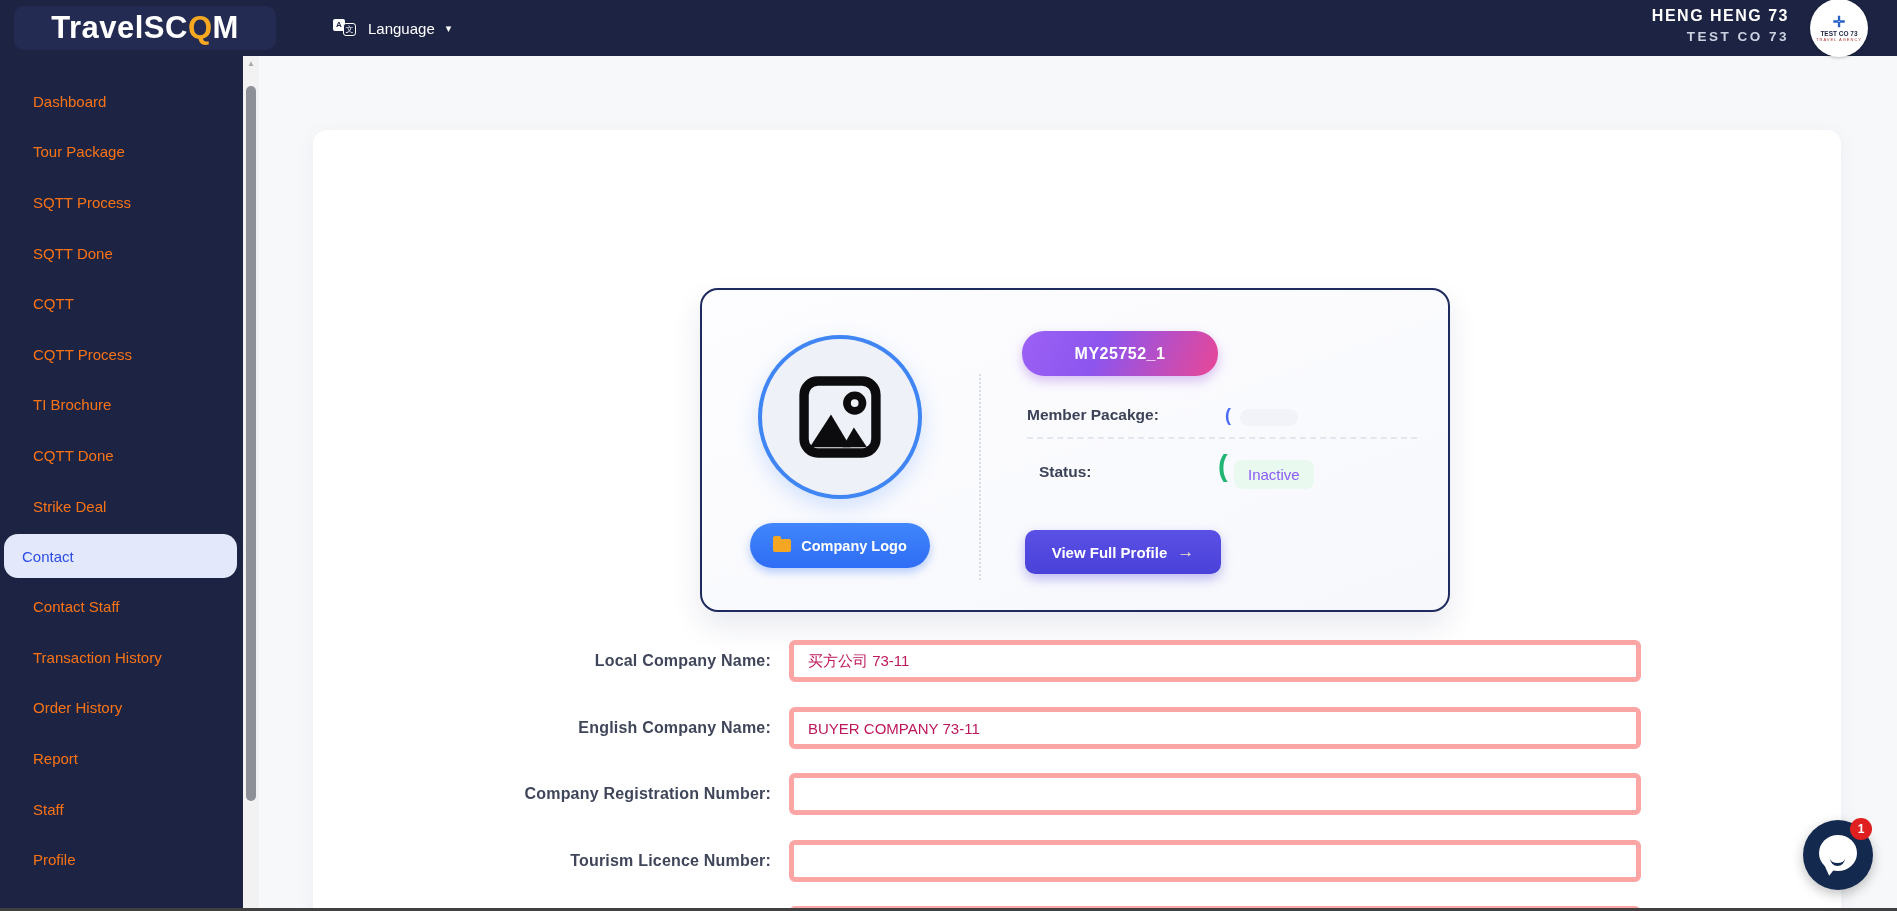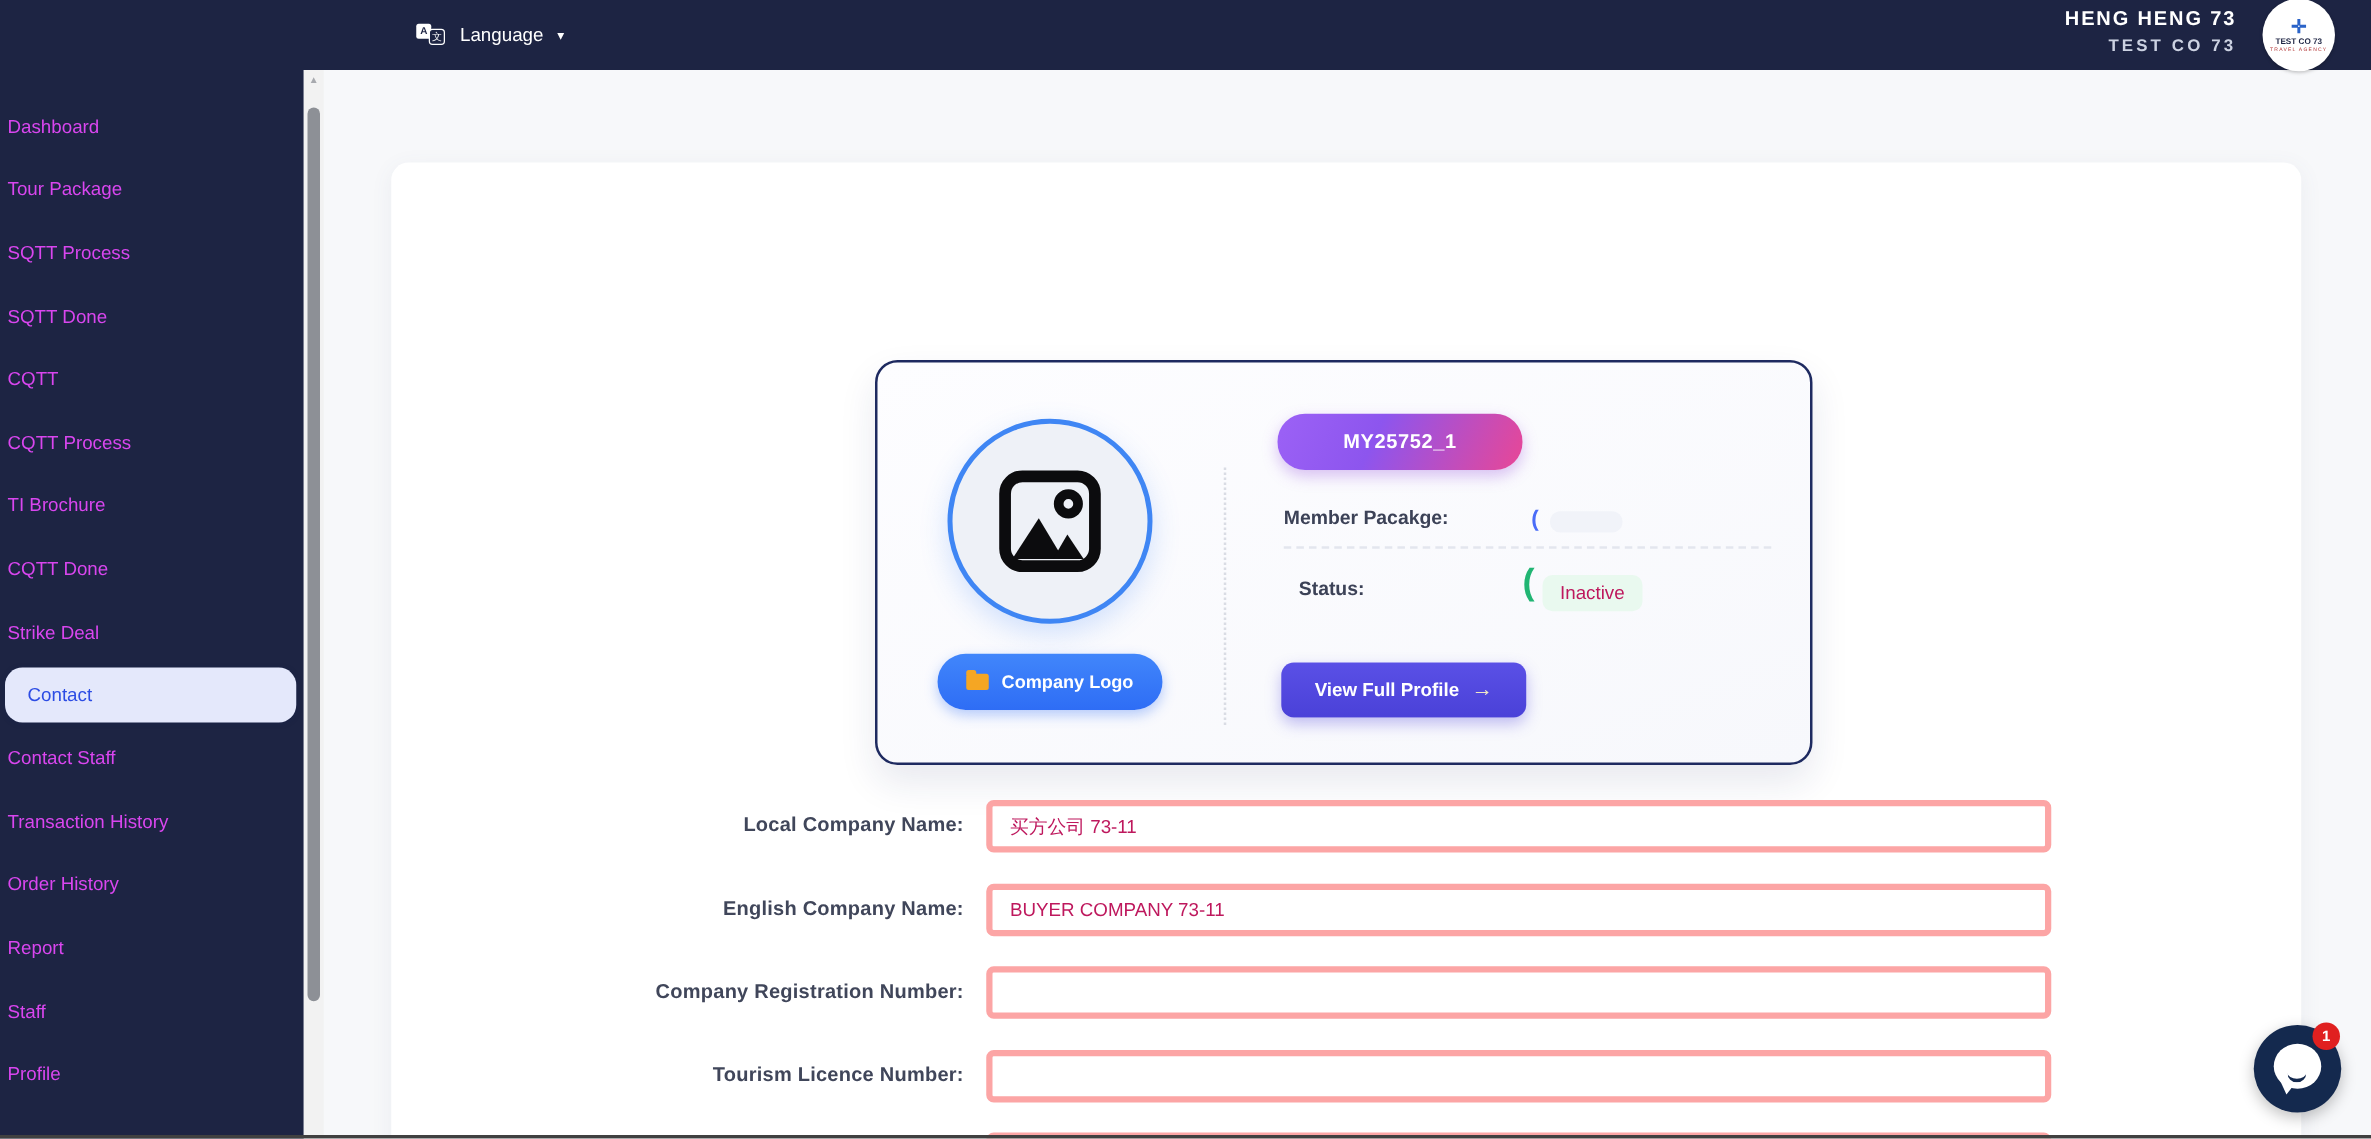"TravelSC" div.brand-box { html: none -> <div> <span>TravelSC</span> <span>Q</span> <span>M</span> </div> }
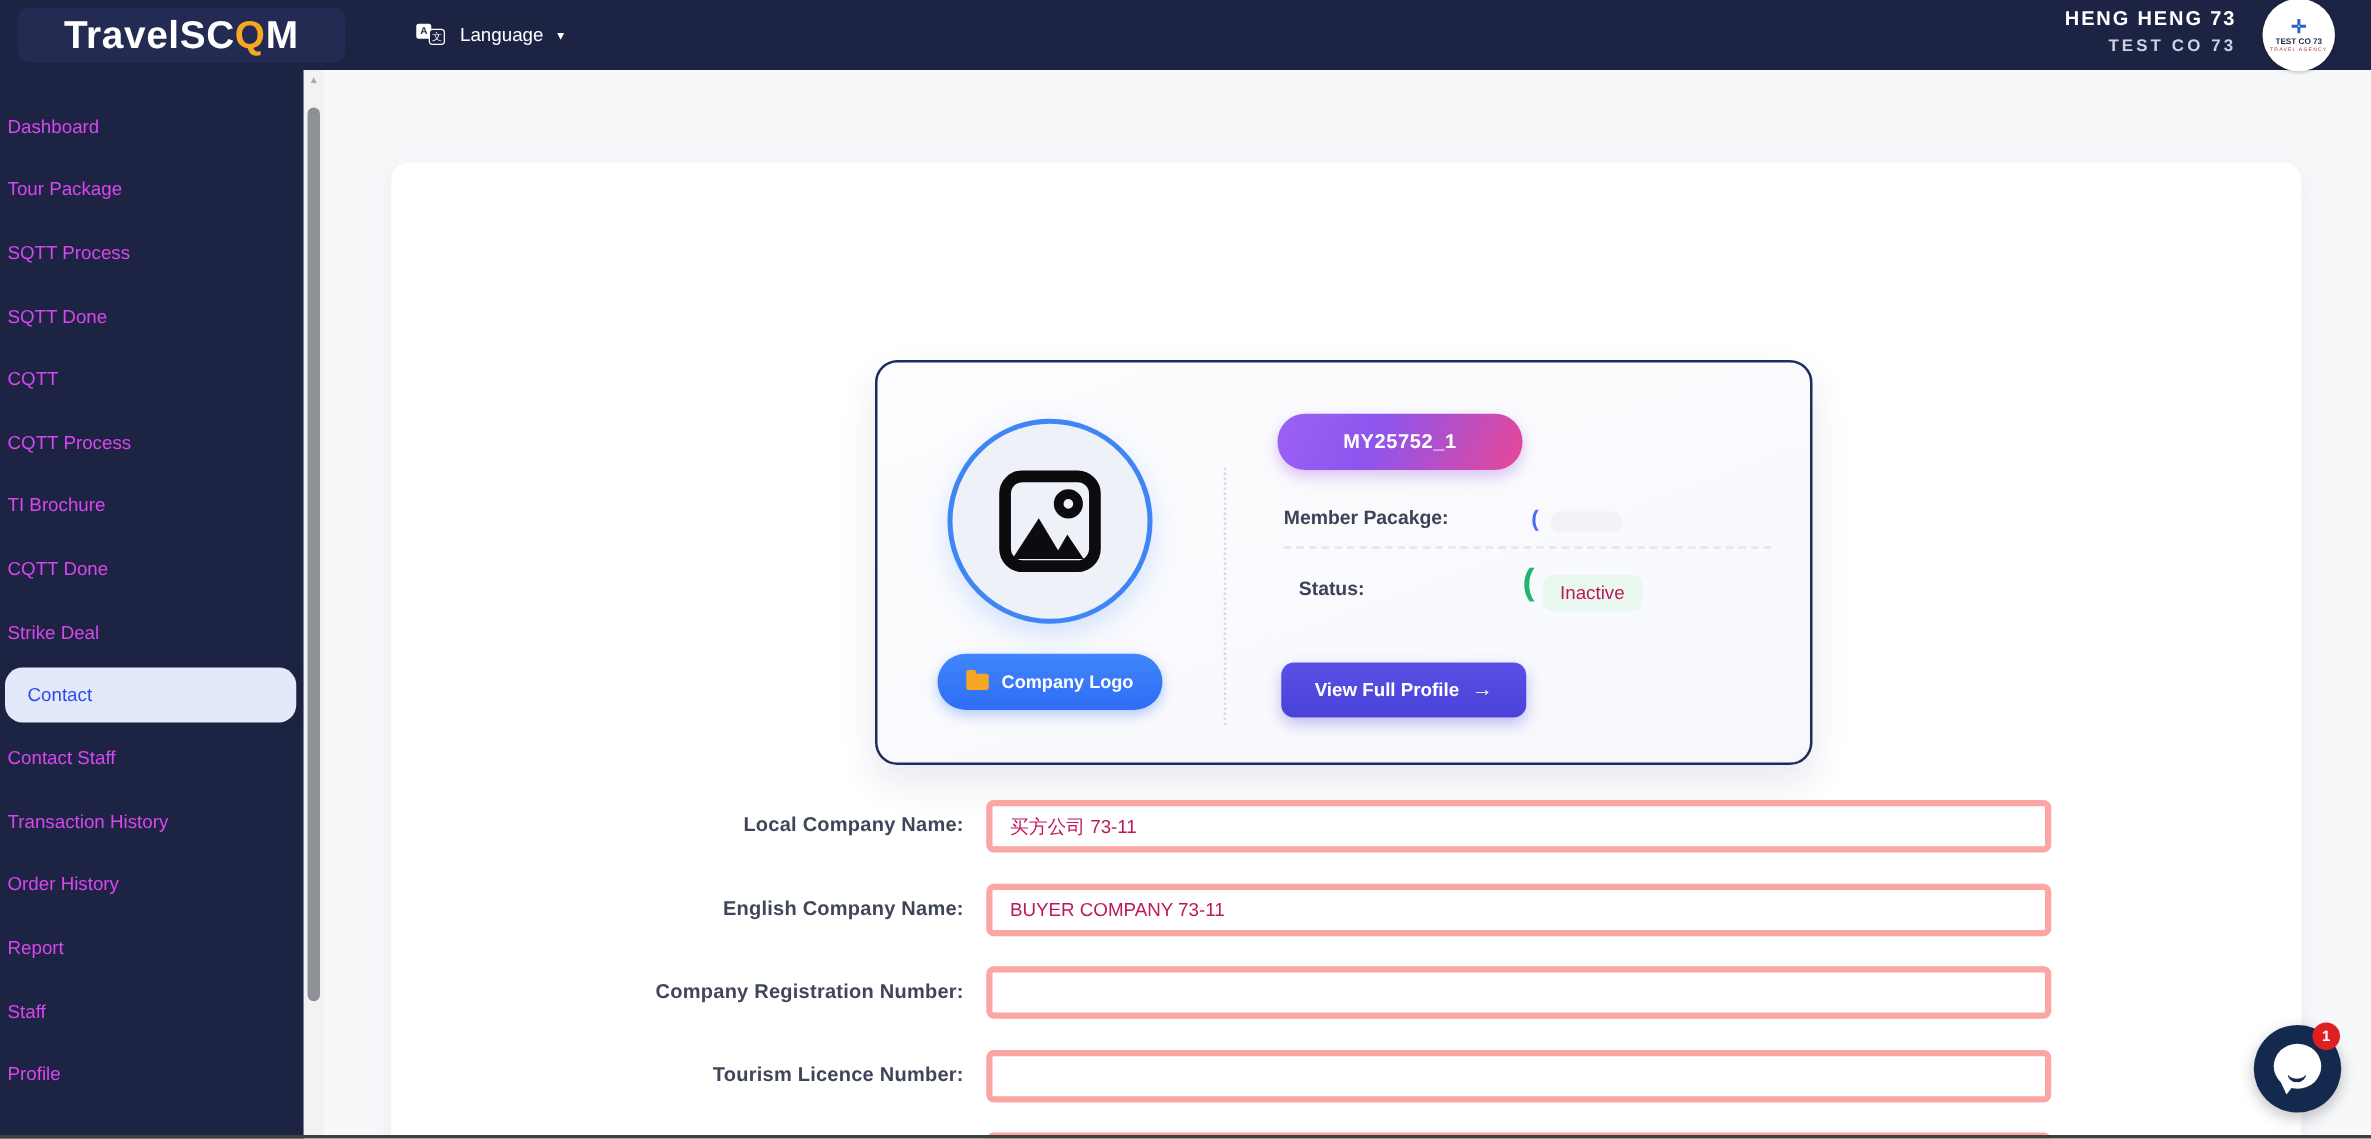"Dashboard" .sb-item { color: #d946ef -> #f97316; padding-left: 6px -> 33px }
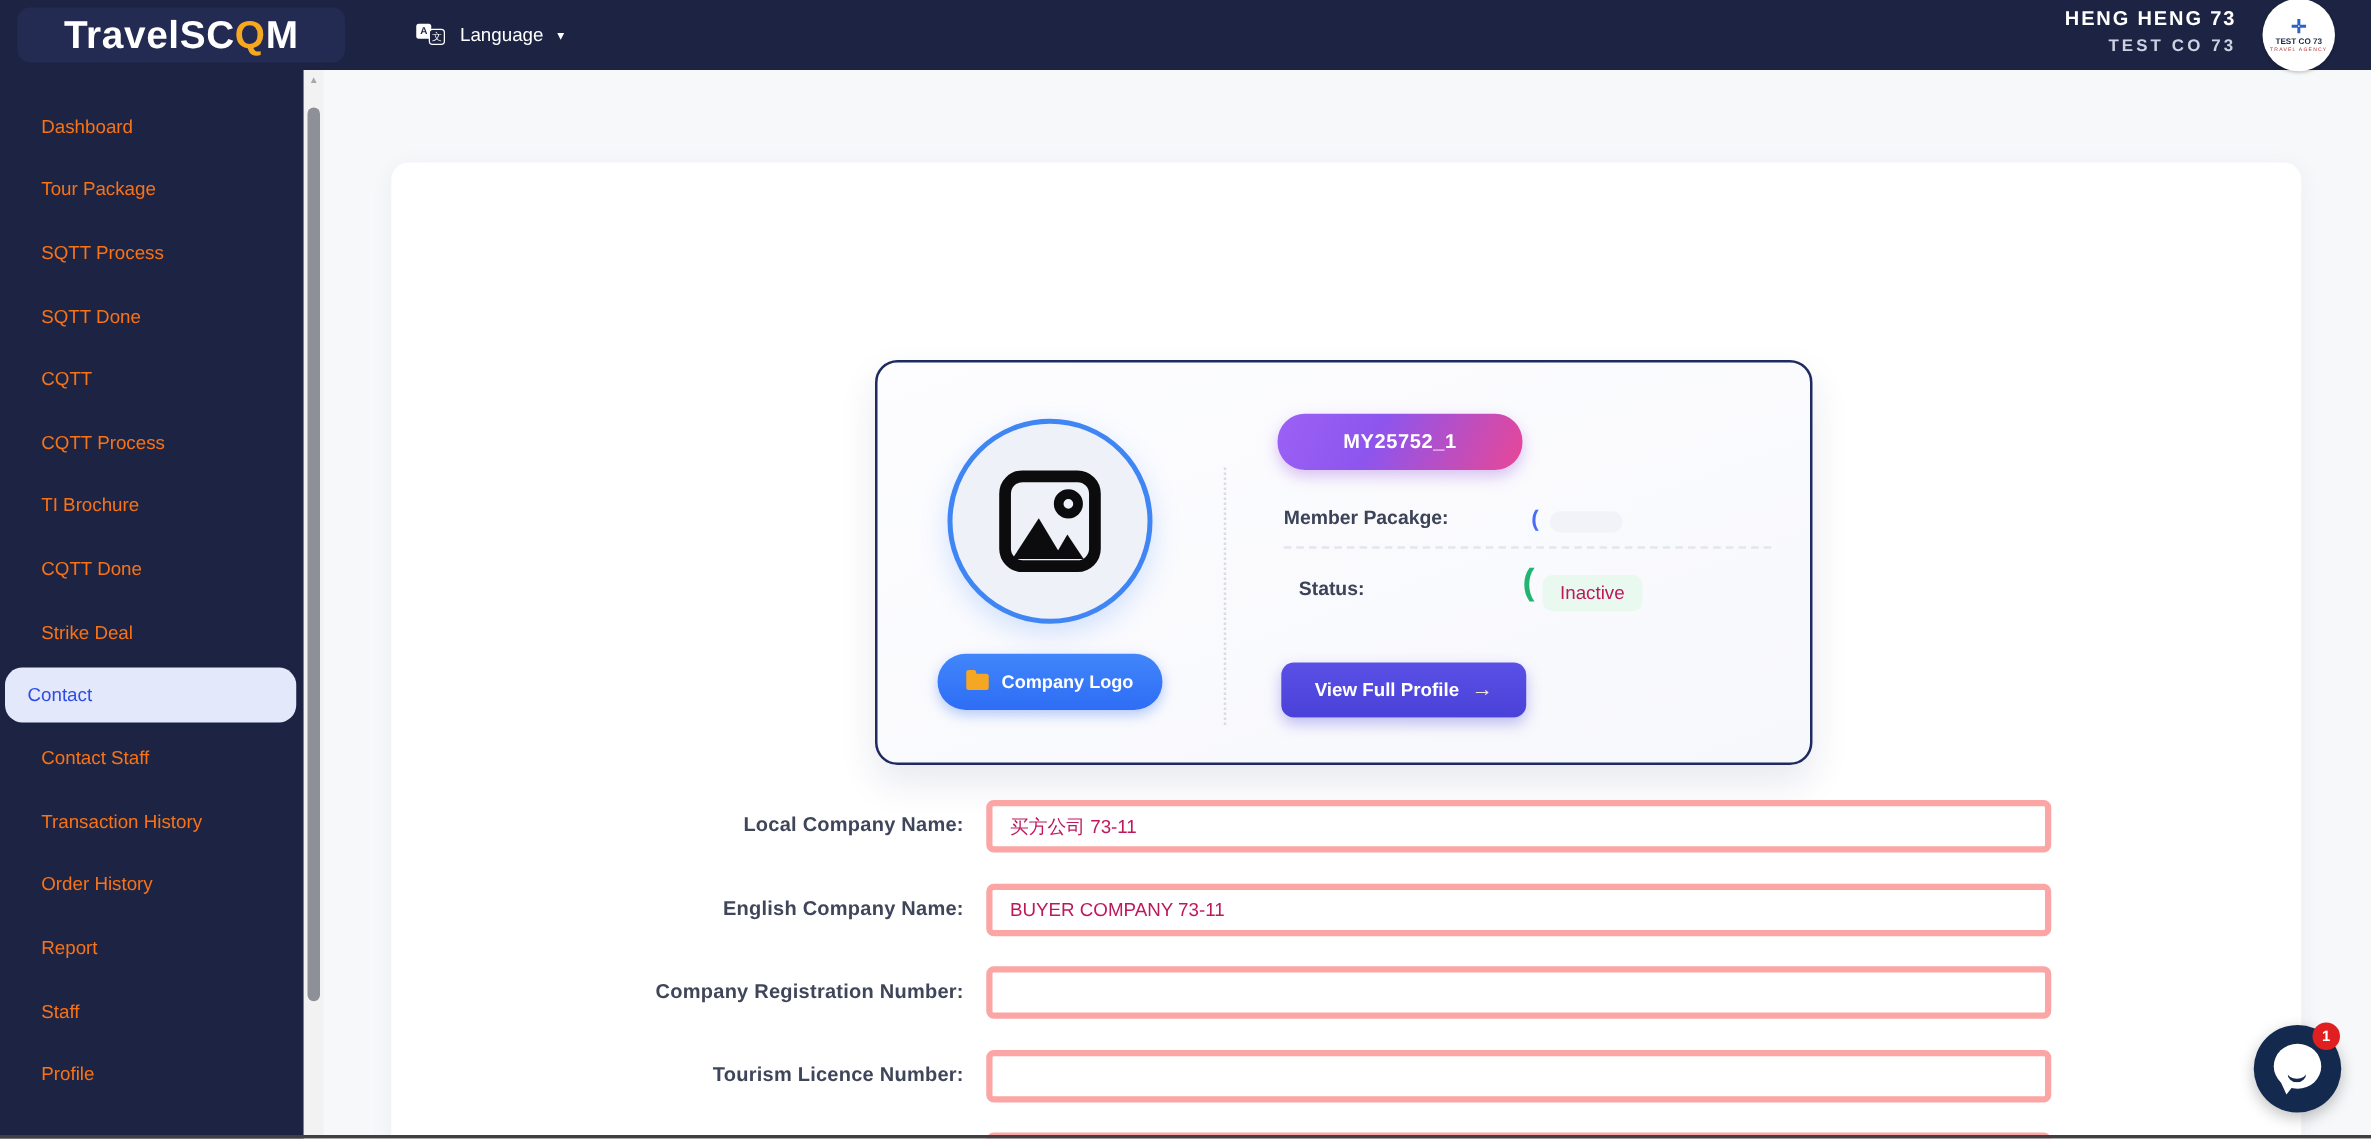"Inactive" .pill-inactive { color: #be185d -> #8b5cf6 }
